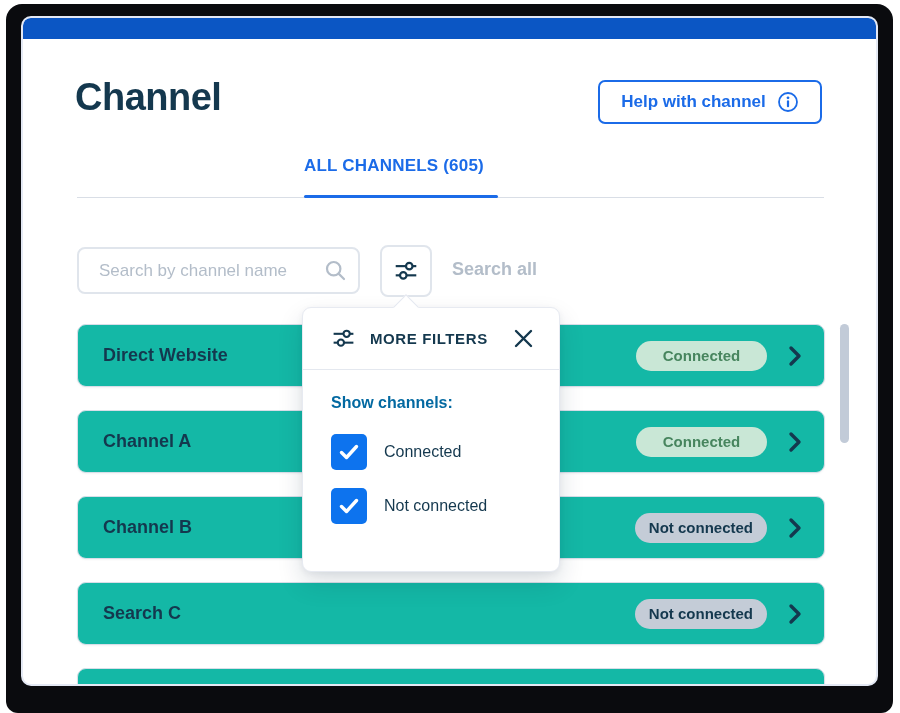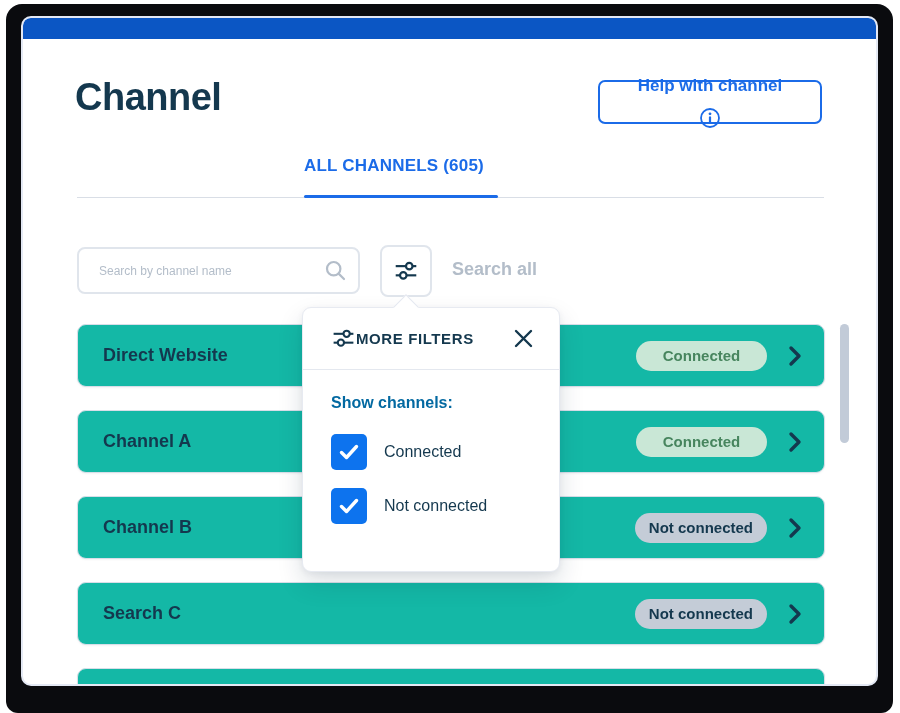"Help with channel" .help-btn { flex-direction: column -> none }
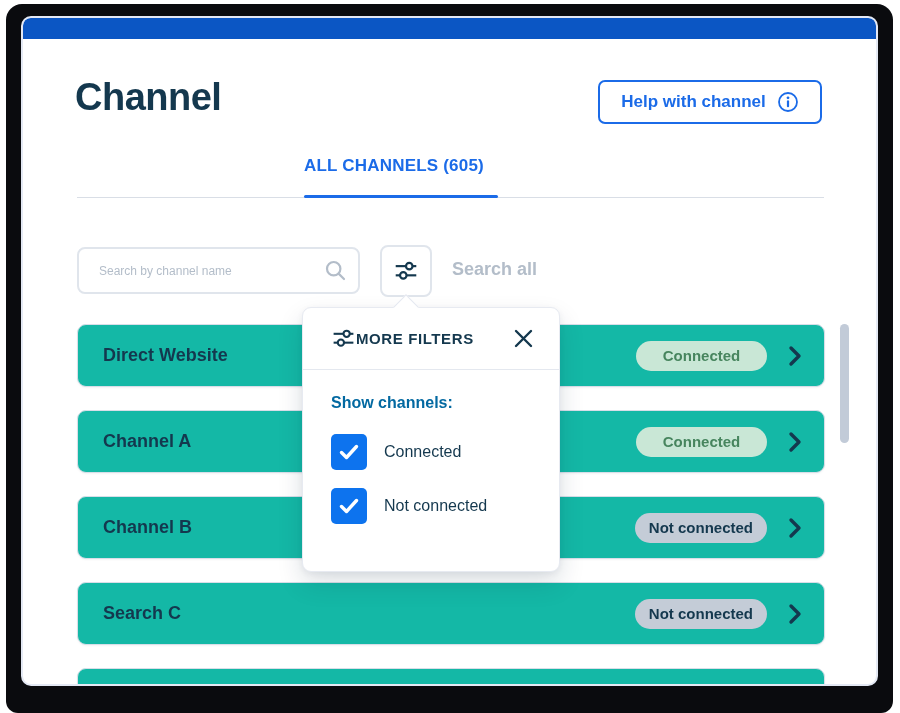"Search by channel name" .search-input { font-size: 12px -> 17px }
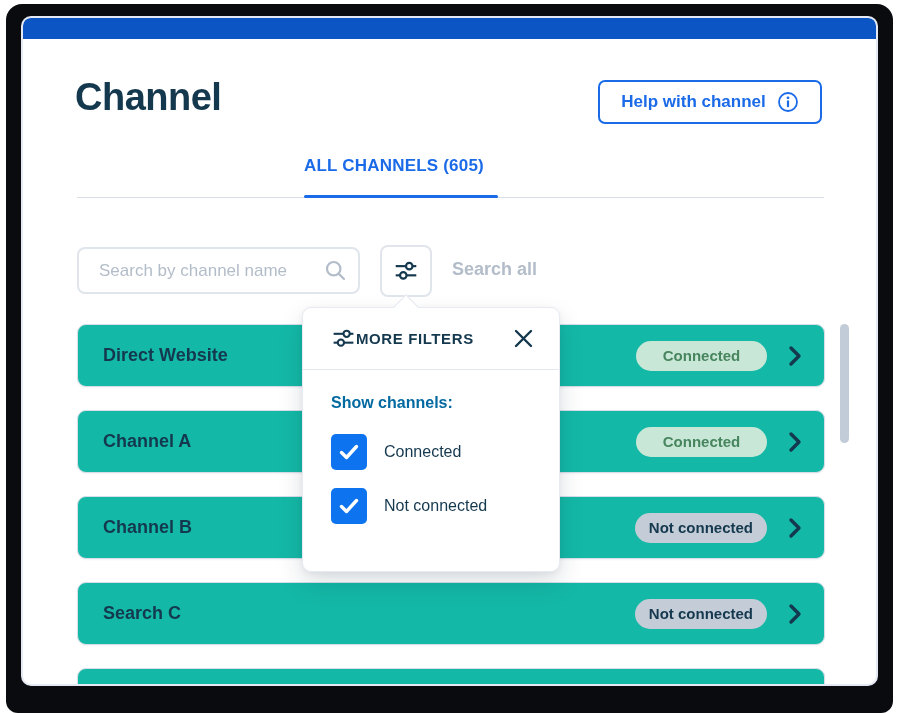"MORE FILTERS" .pop-header { gap: none -> 14px }
